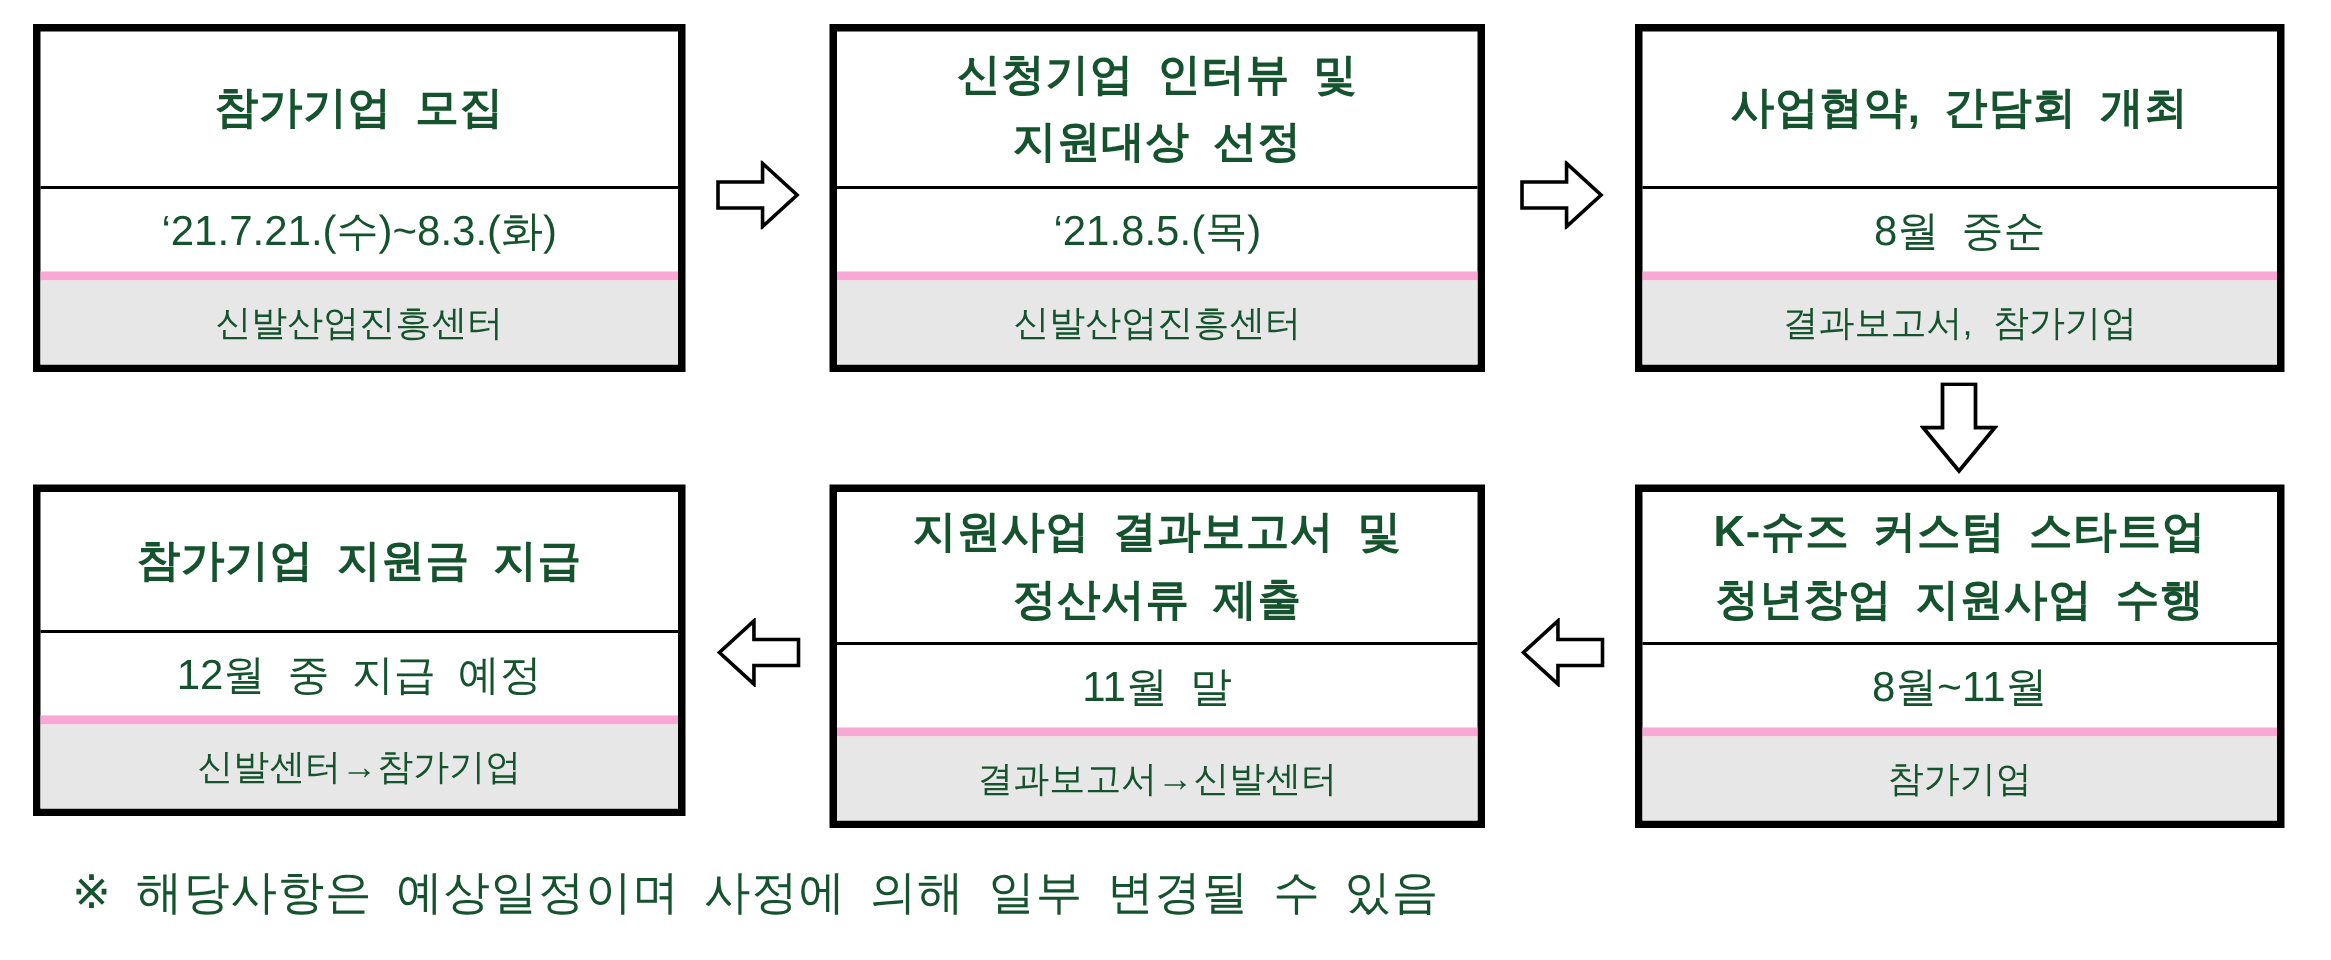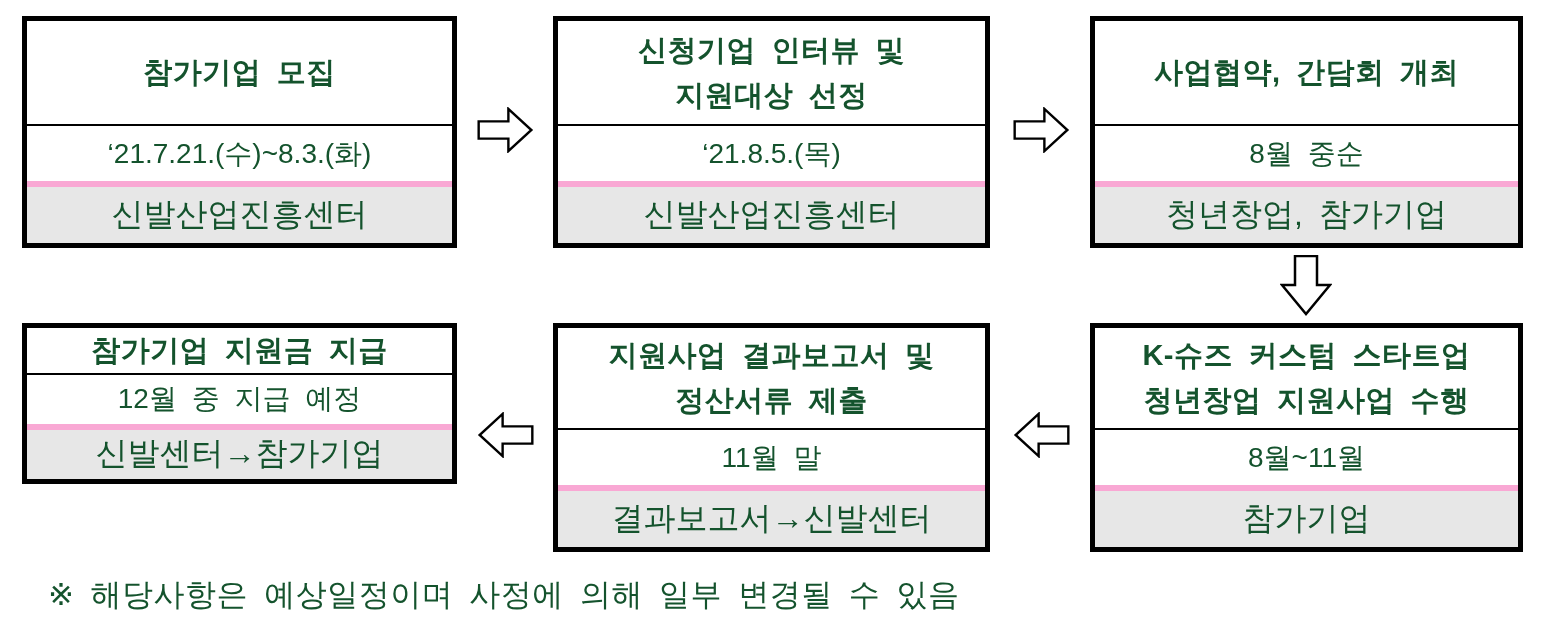"신발산업진흥센터" .sec-org { font-size: 32px -> 24px }
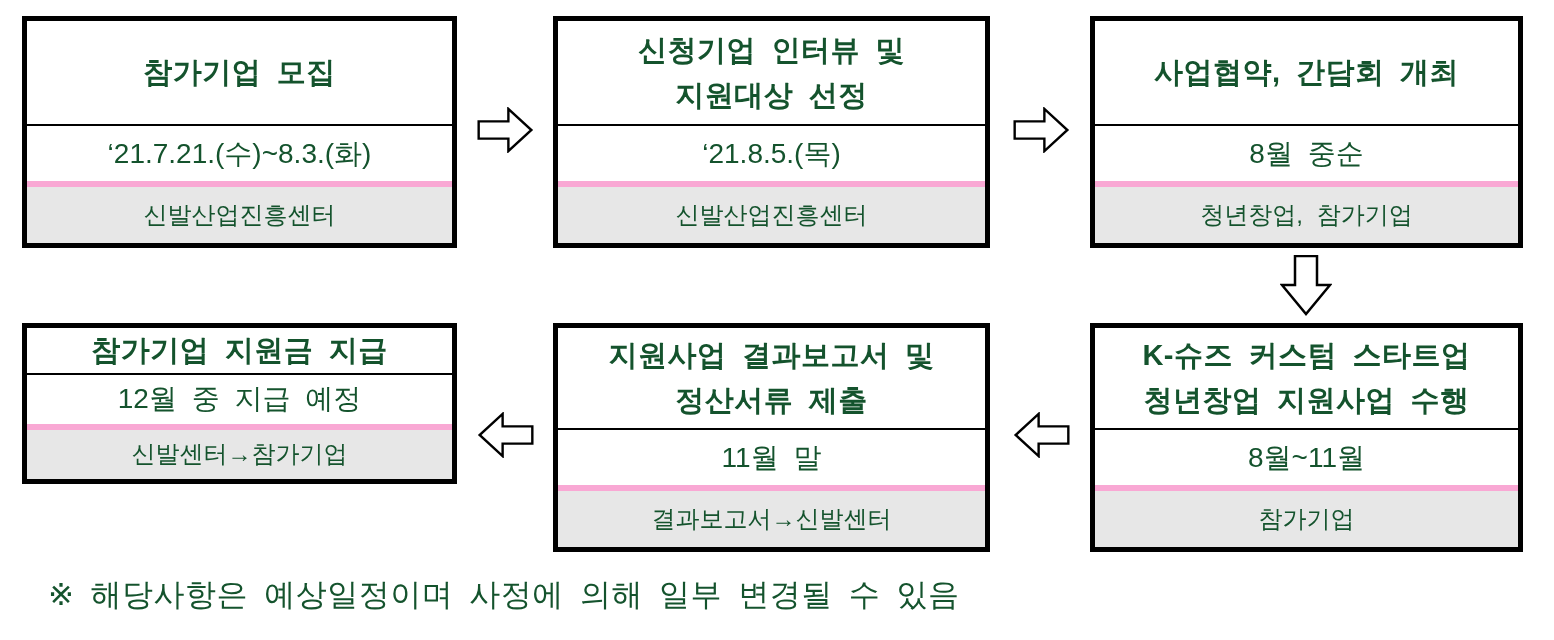"청년창업, 참가기업" div.sec { text: 청년창업 -> 결과보고서 }
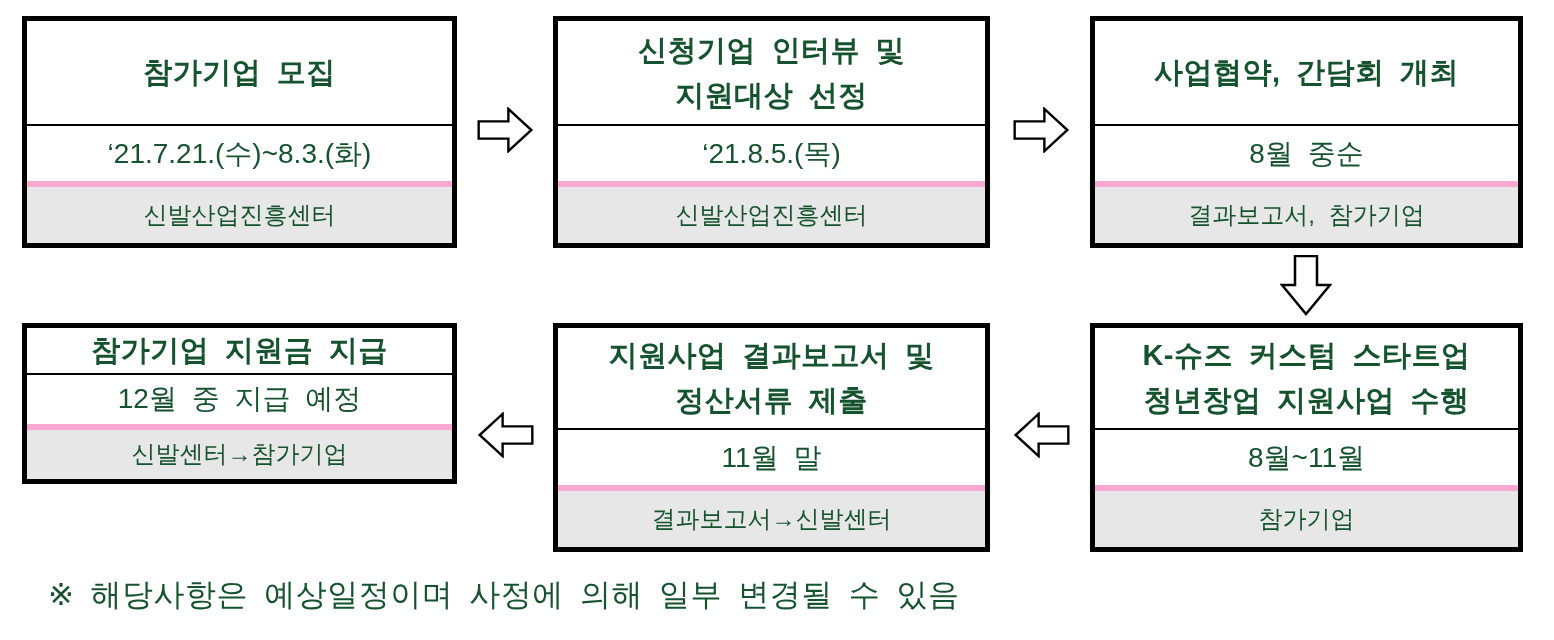"참가기업 지원금 지급" div.pbox { height: 161px -> 221px }
